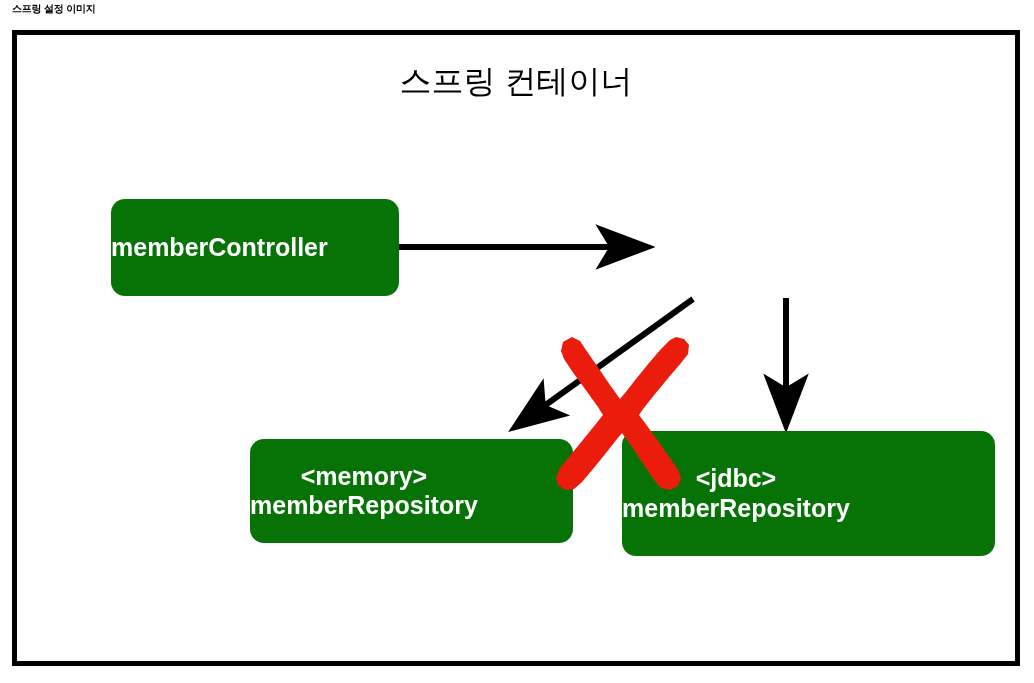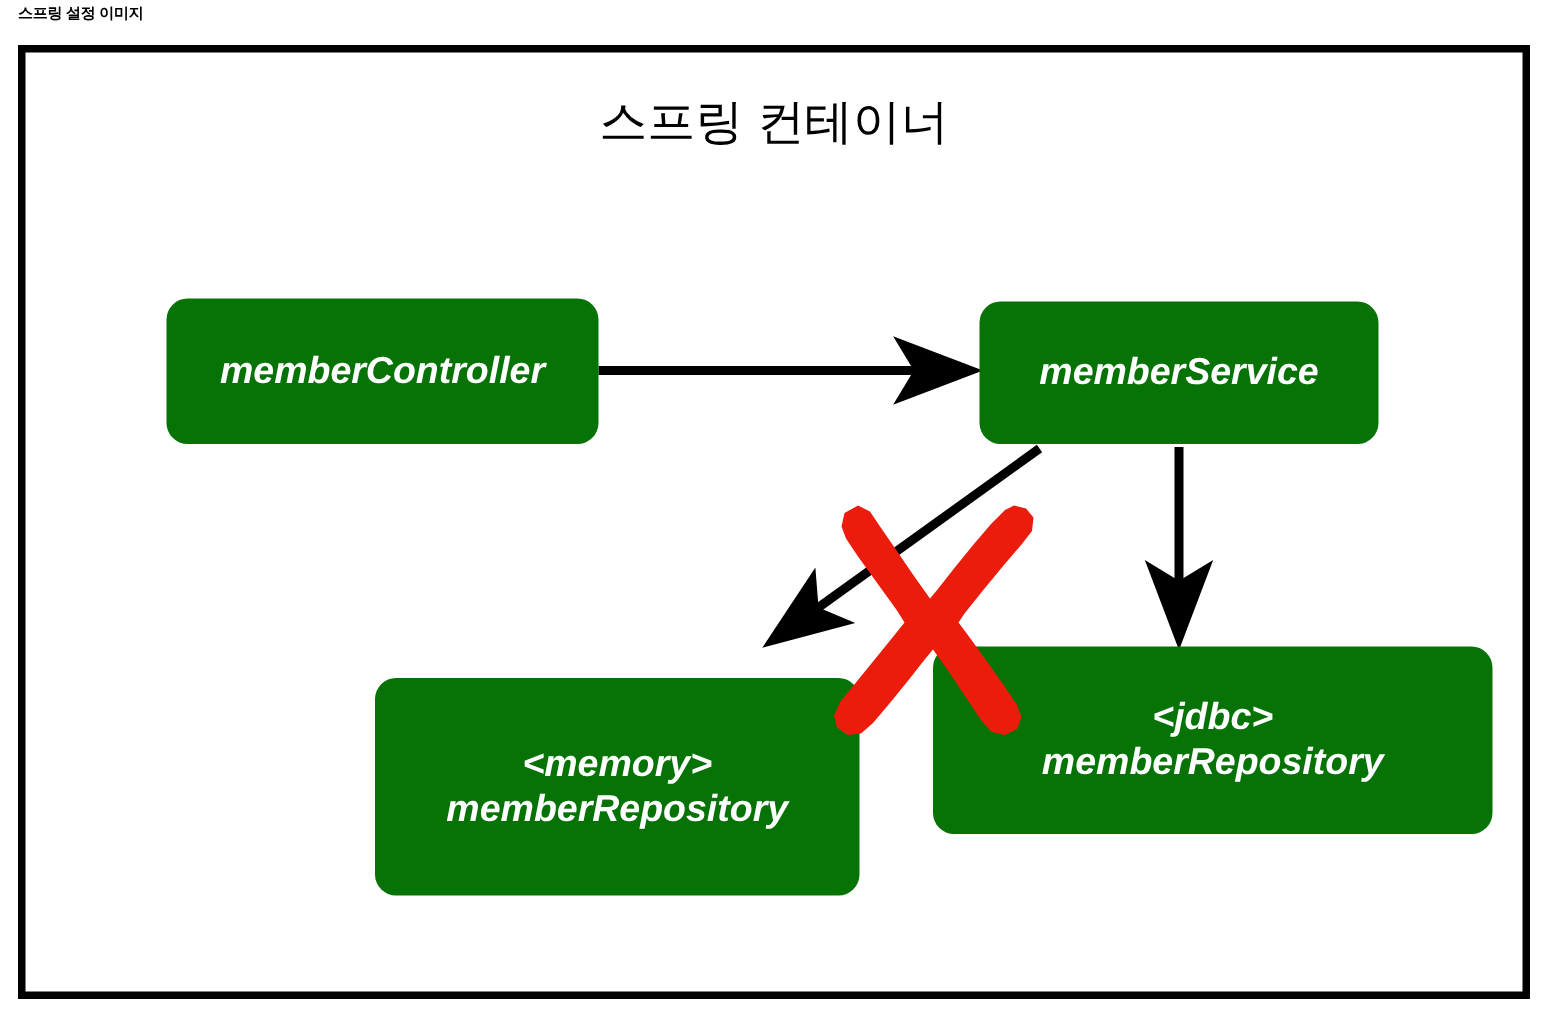"memberController" .bean-box { font-style: italic -> none; justify-content: center -> flex-start }
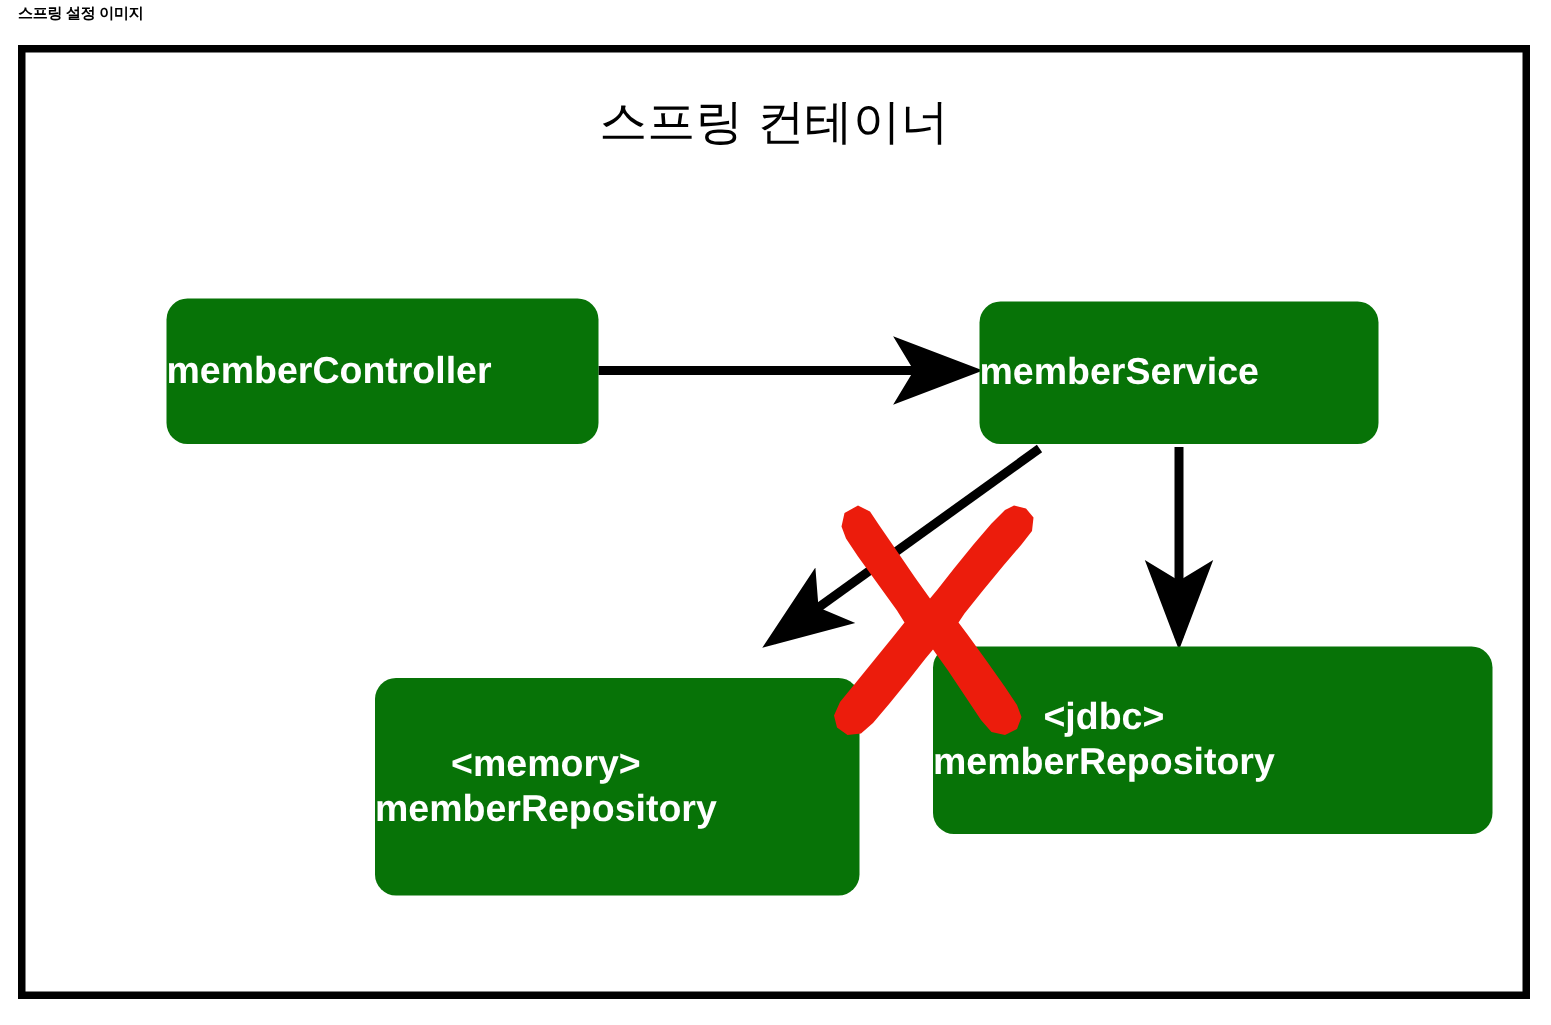"memberService" div.bean-box { html: <div> <span>memberService</span> </div> -> none }
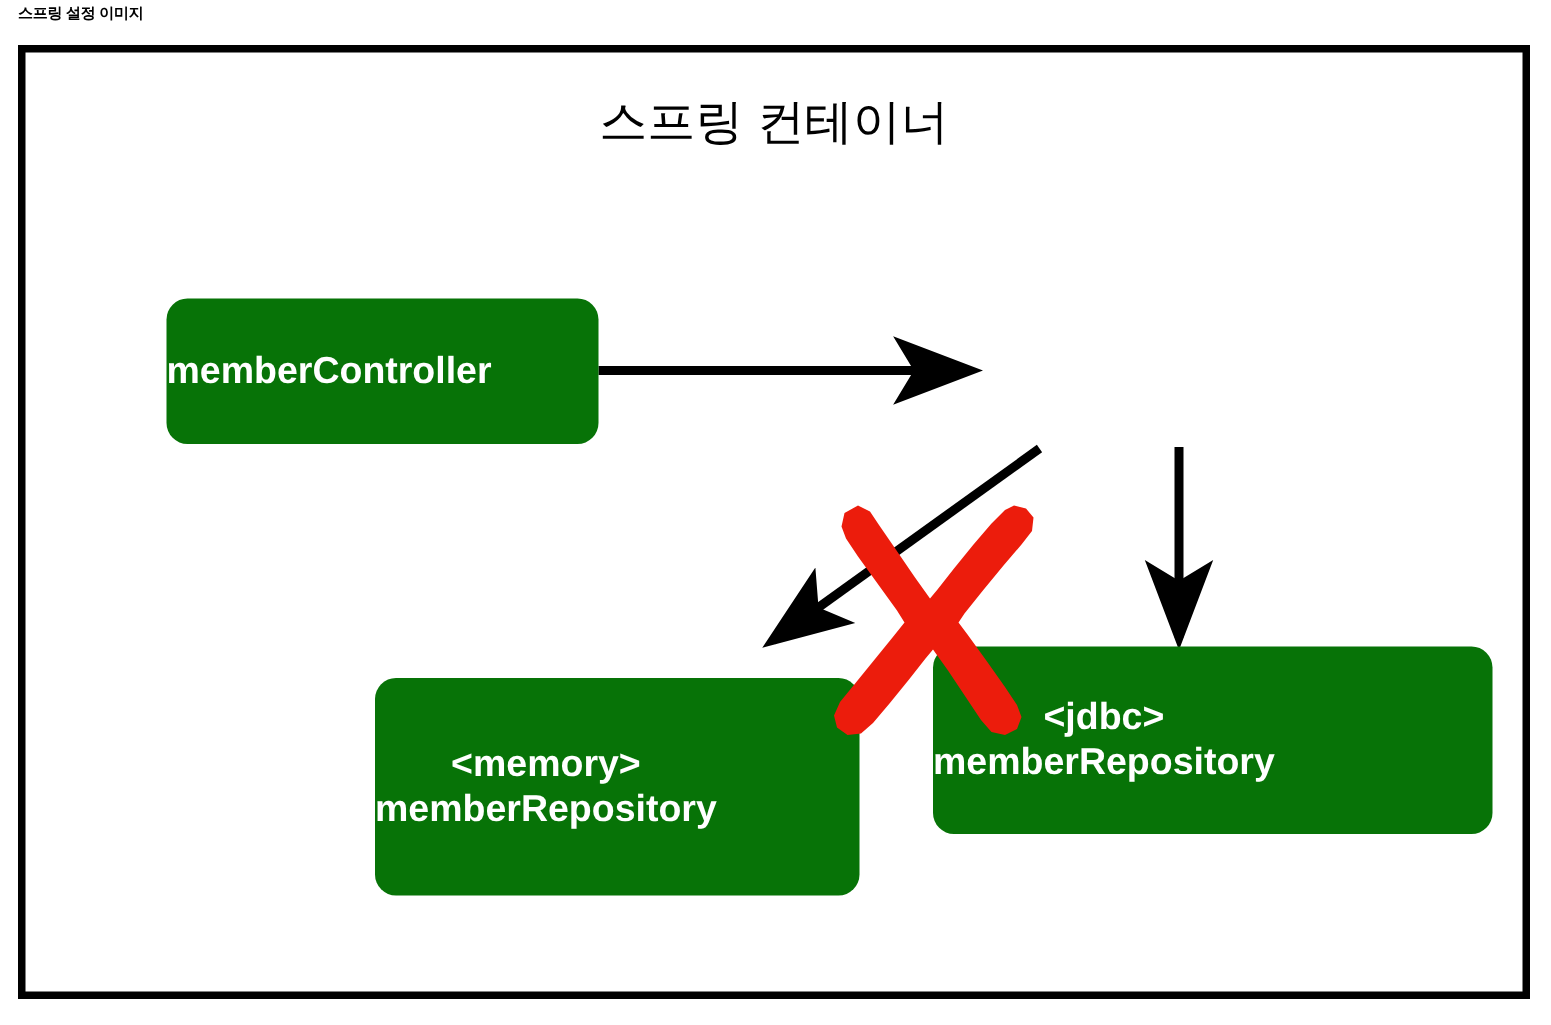"<memory>" #box-memory-repository { height: 145px -> 104px; top: 417px -> 404px }
